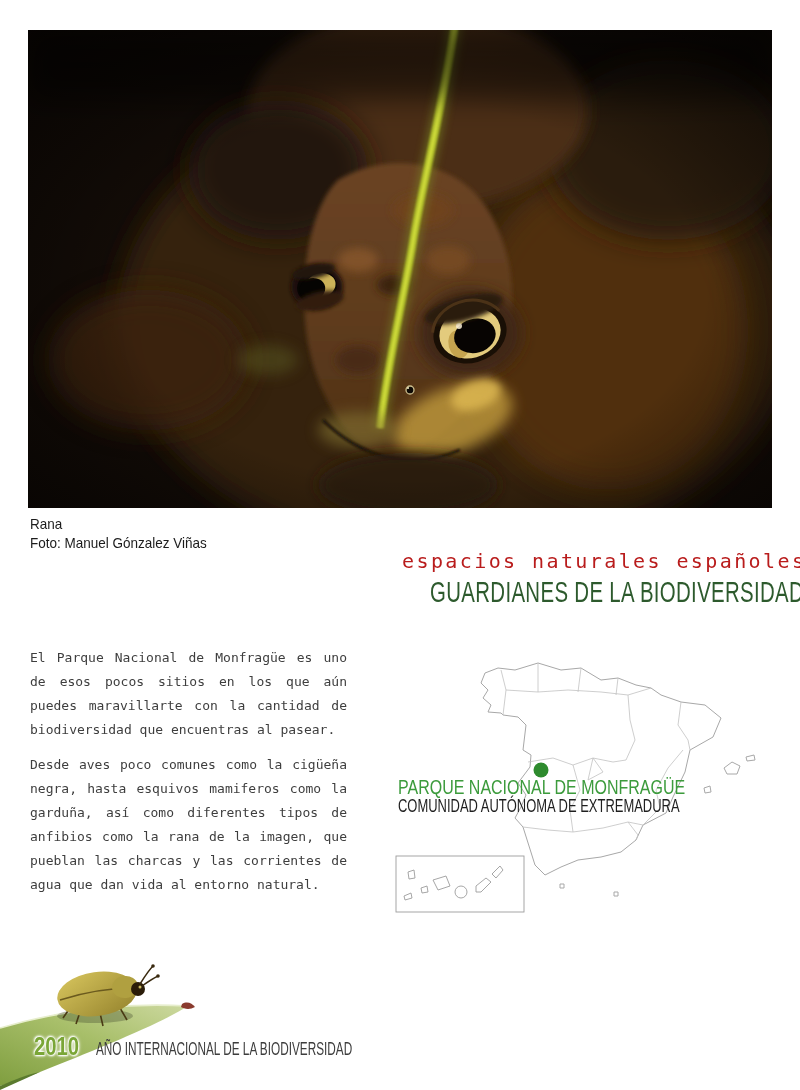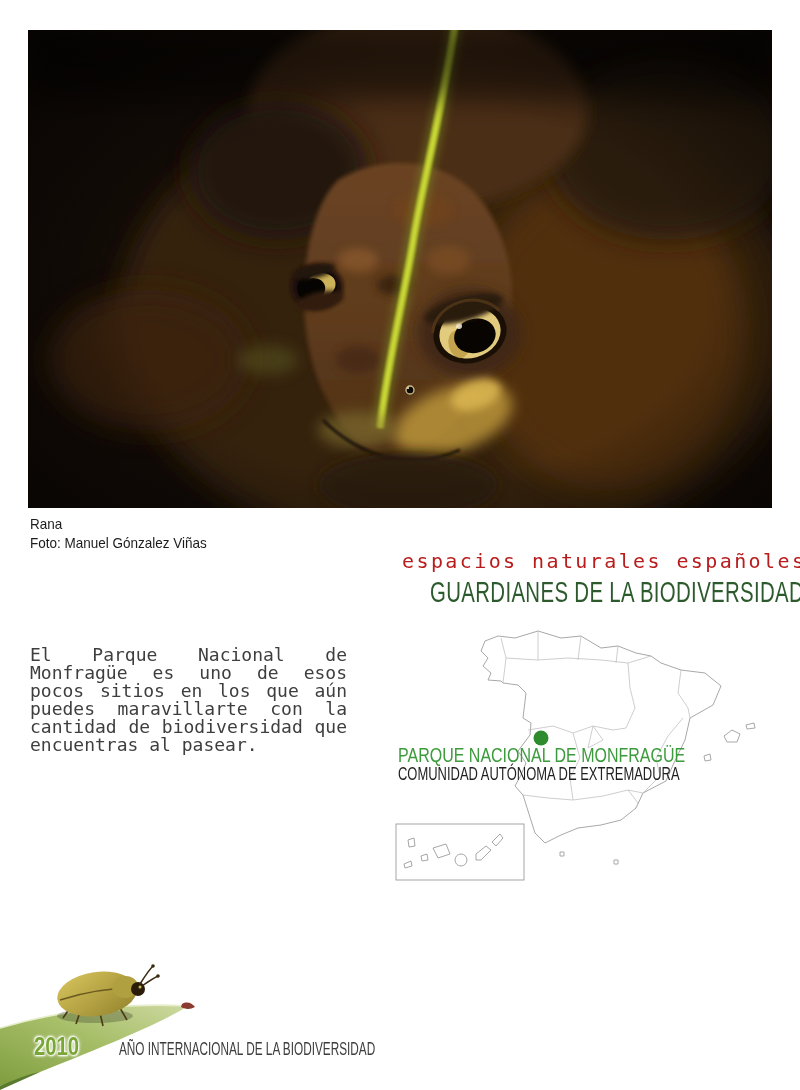"El Parque Nacional de Monfragüe" .article { font-size: 18px -> 13px; line-height: 18px -> 24px }
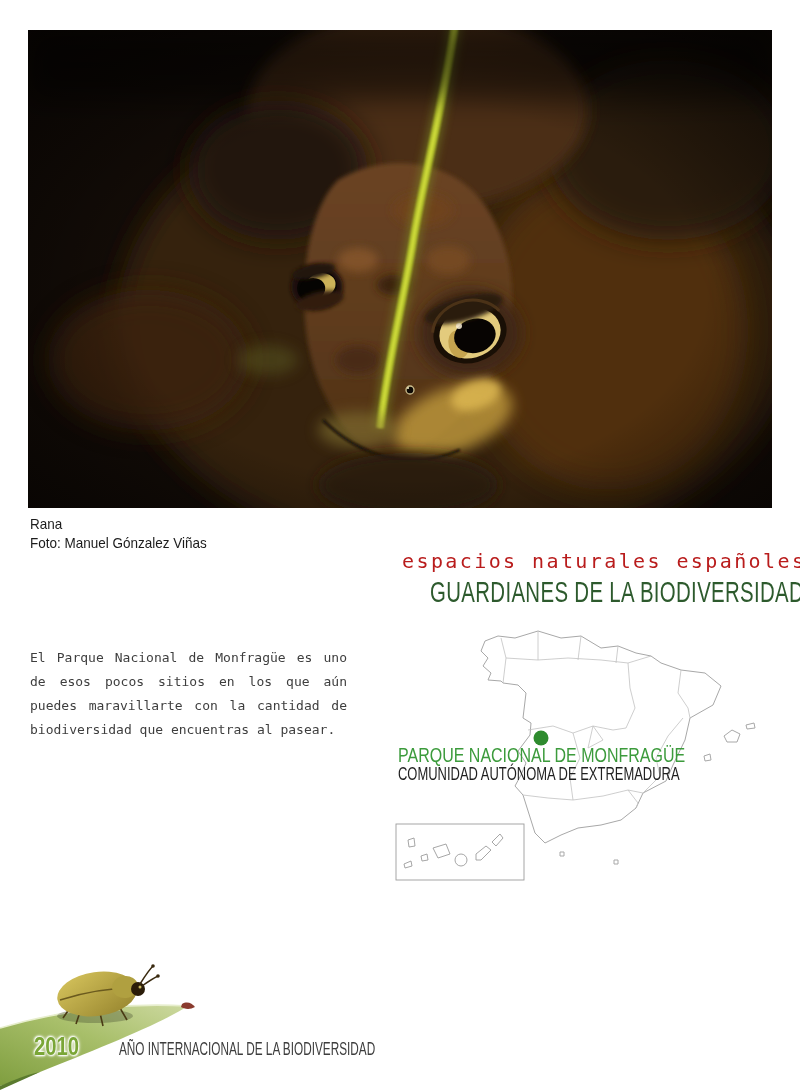"Desde aves poco comunes como" p { html: none -> <p>Desde aves poco comunes como la cigüeña negra, hasta esquivos mamiferos como la garduña, así como diferentes tipos de anfibios como la rana de la imagen, que pueblan las charcas y las corrientes de agua que dan vida al entorno natural.</p> }
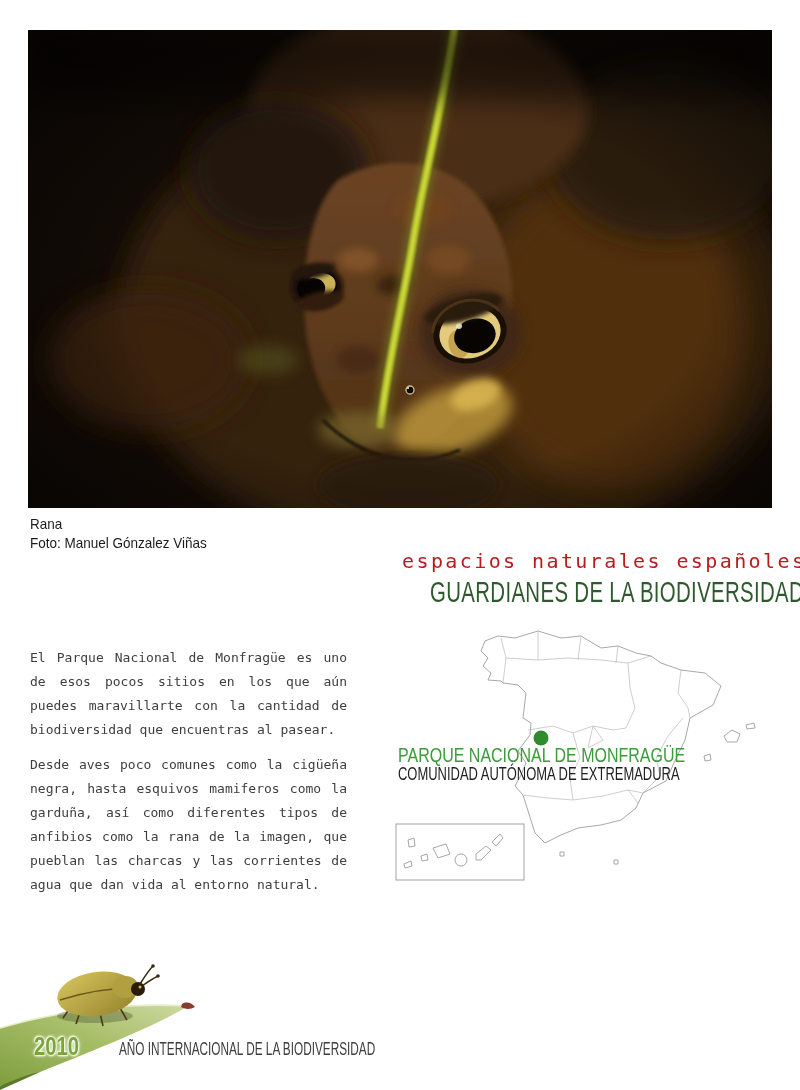"PARQUE NACIONAL DE MONFRAGÜE" .map { top: 608px -> 640px }
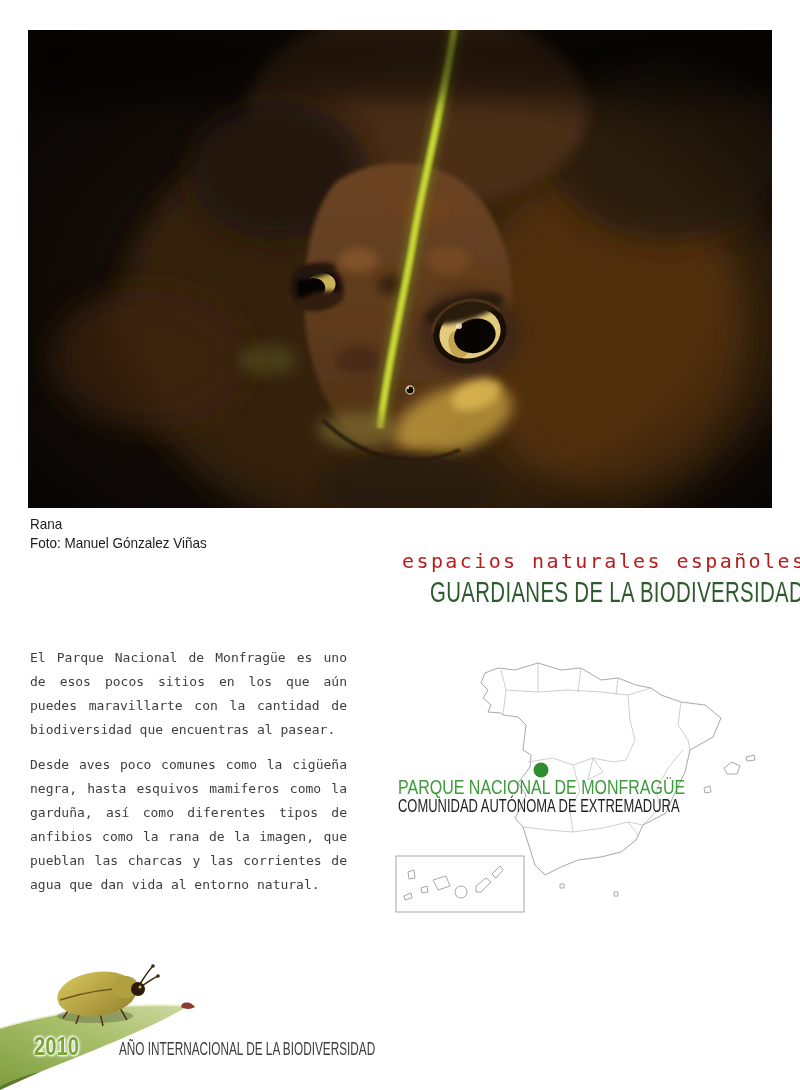"2010" .footer-line { gap: 27px -> 4px }
